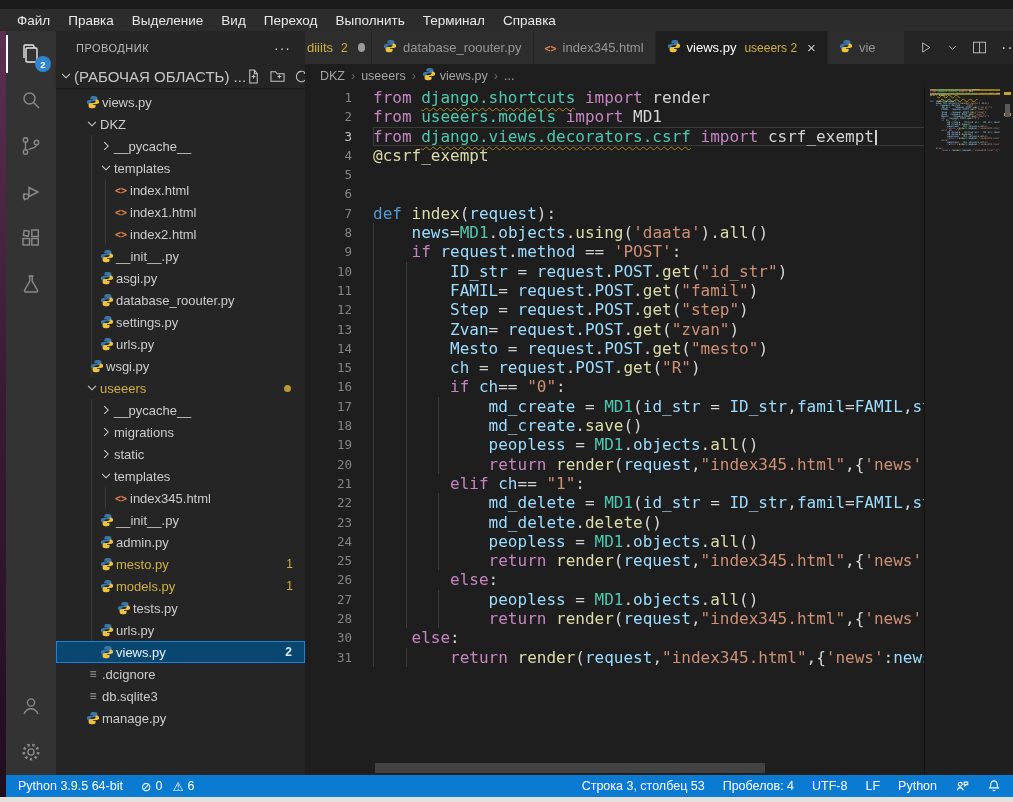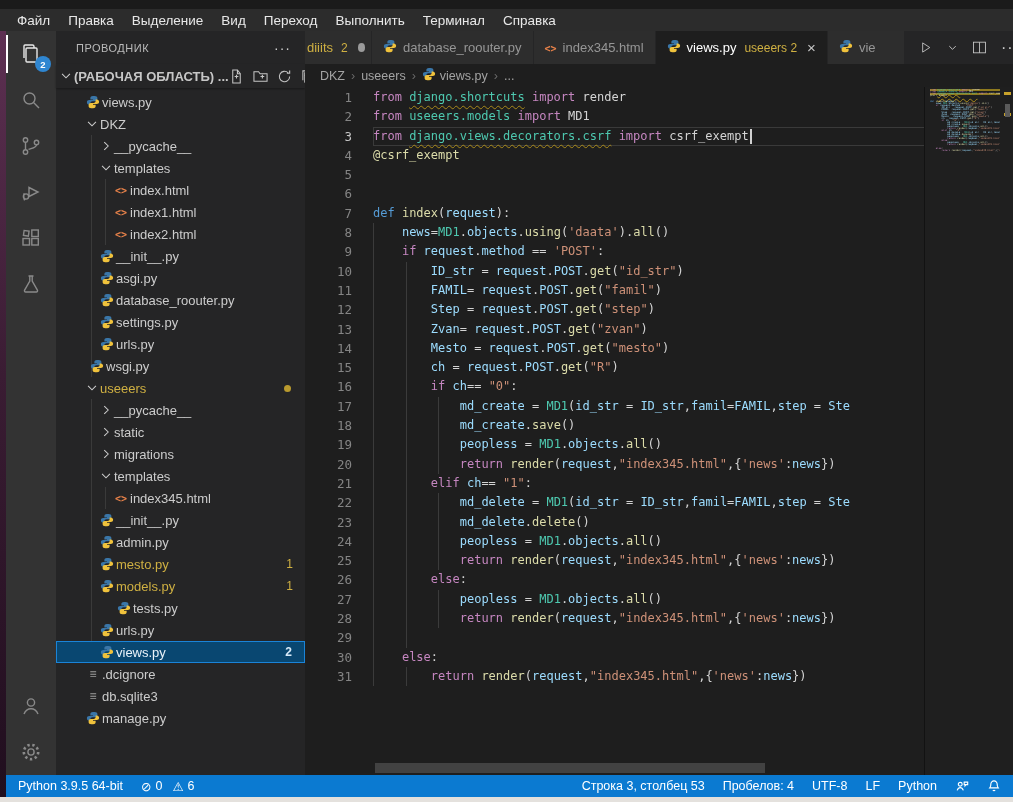"(РАБОЧАЯ ОБЛАСТЬ) ..." .ws-row { font-size: 13px -> 15px; font-weight: bold -> normal }
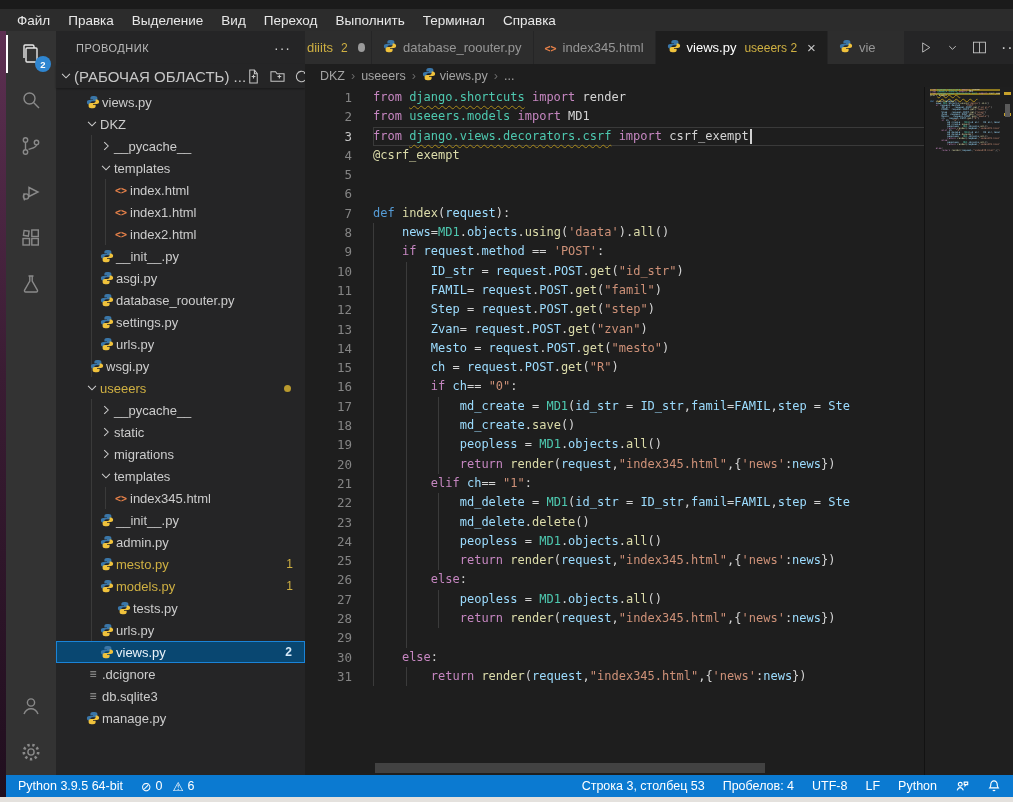"from django.shortcuts import render" .lc { font-size: 12px -> 16px }
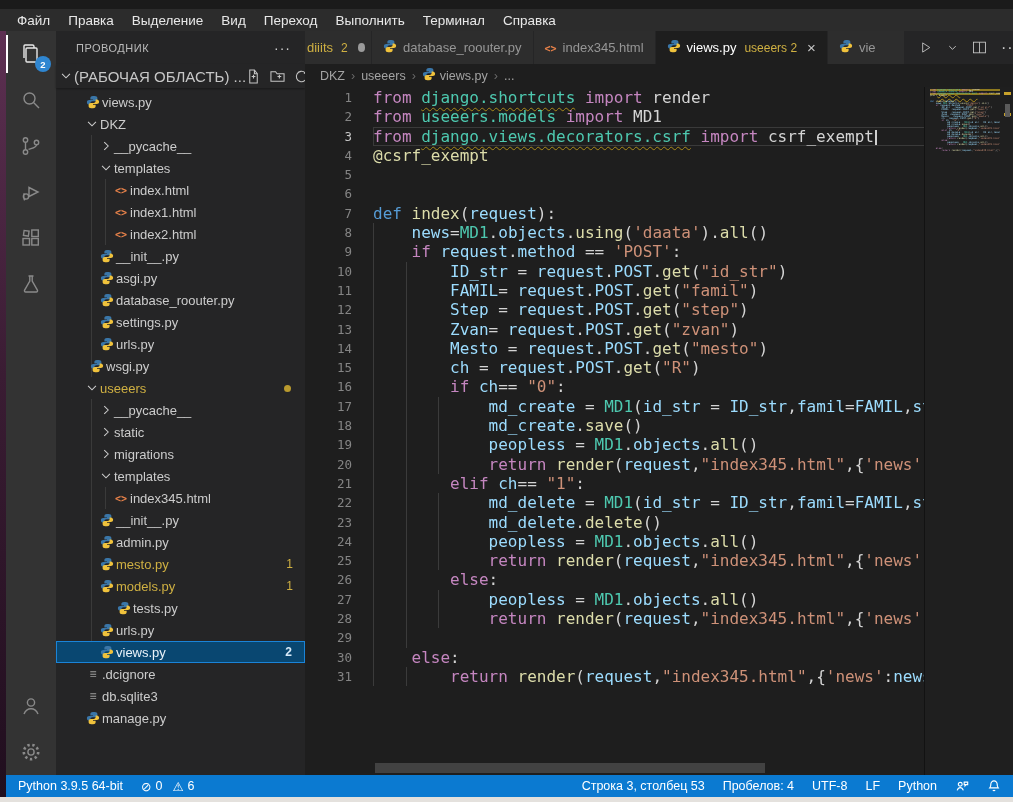"static" div.trow { order: before "migrations" -> after "migrations" }
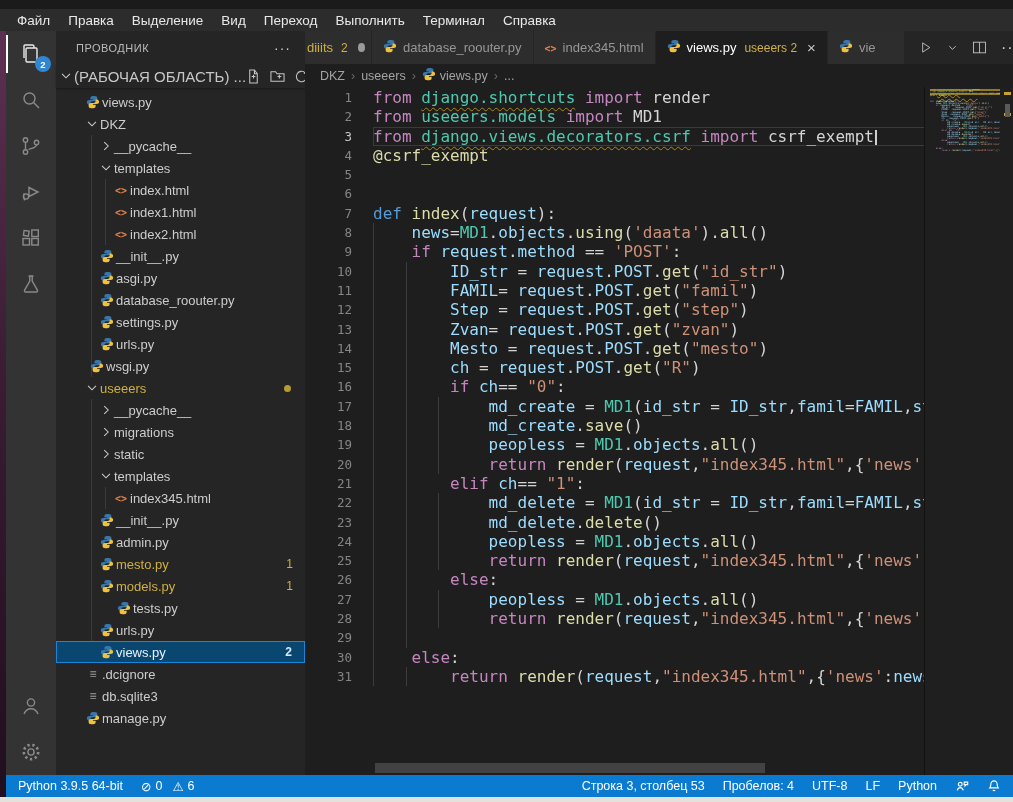"29" div.cl { html: <div> <span>29</span> <span><i></i><i></i></span> </div> -> none }
